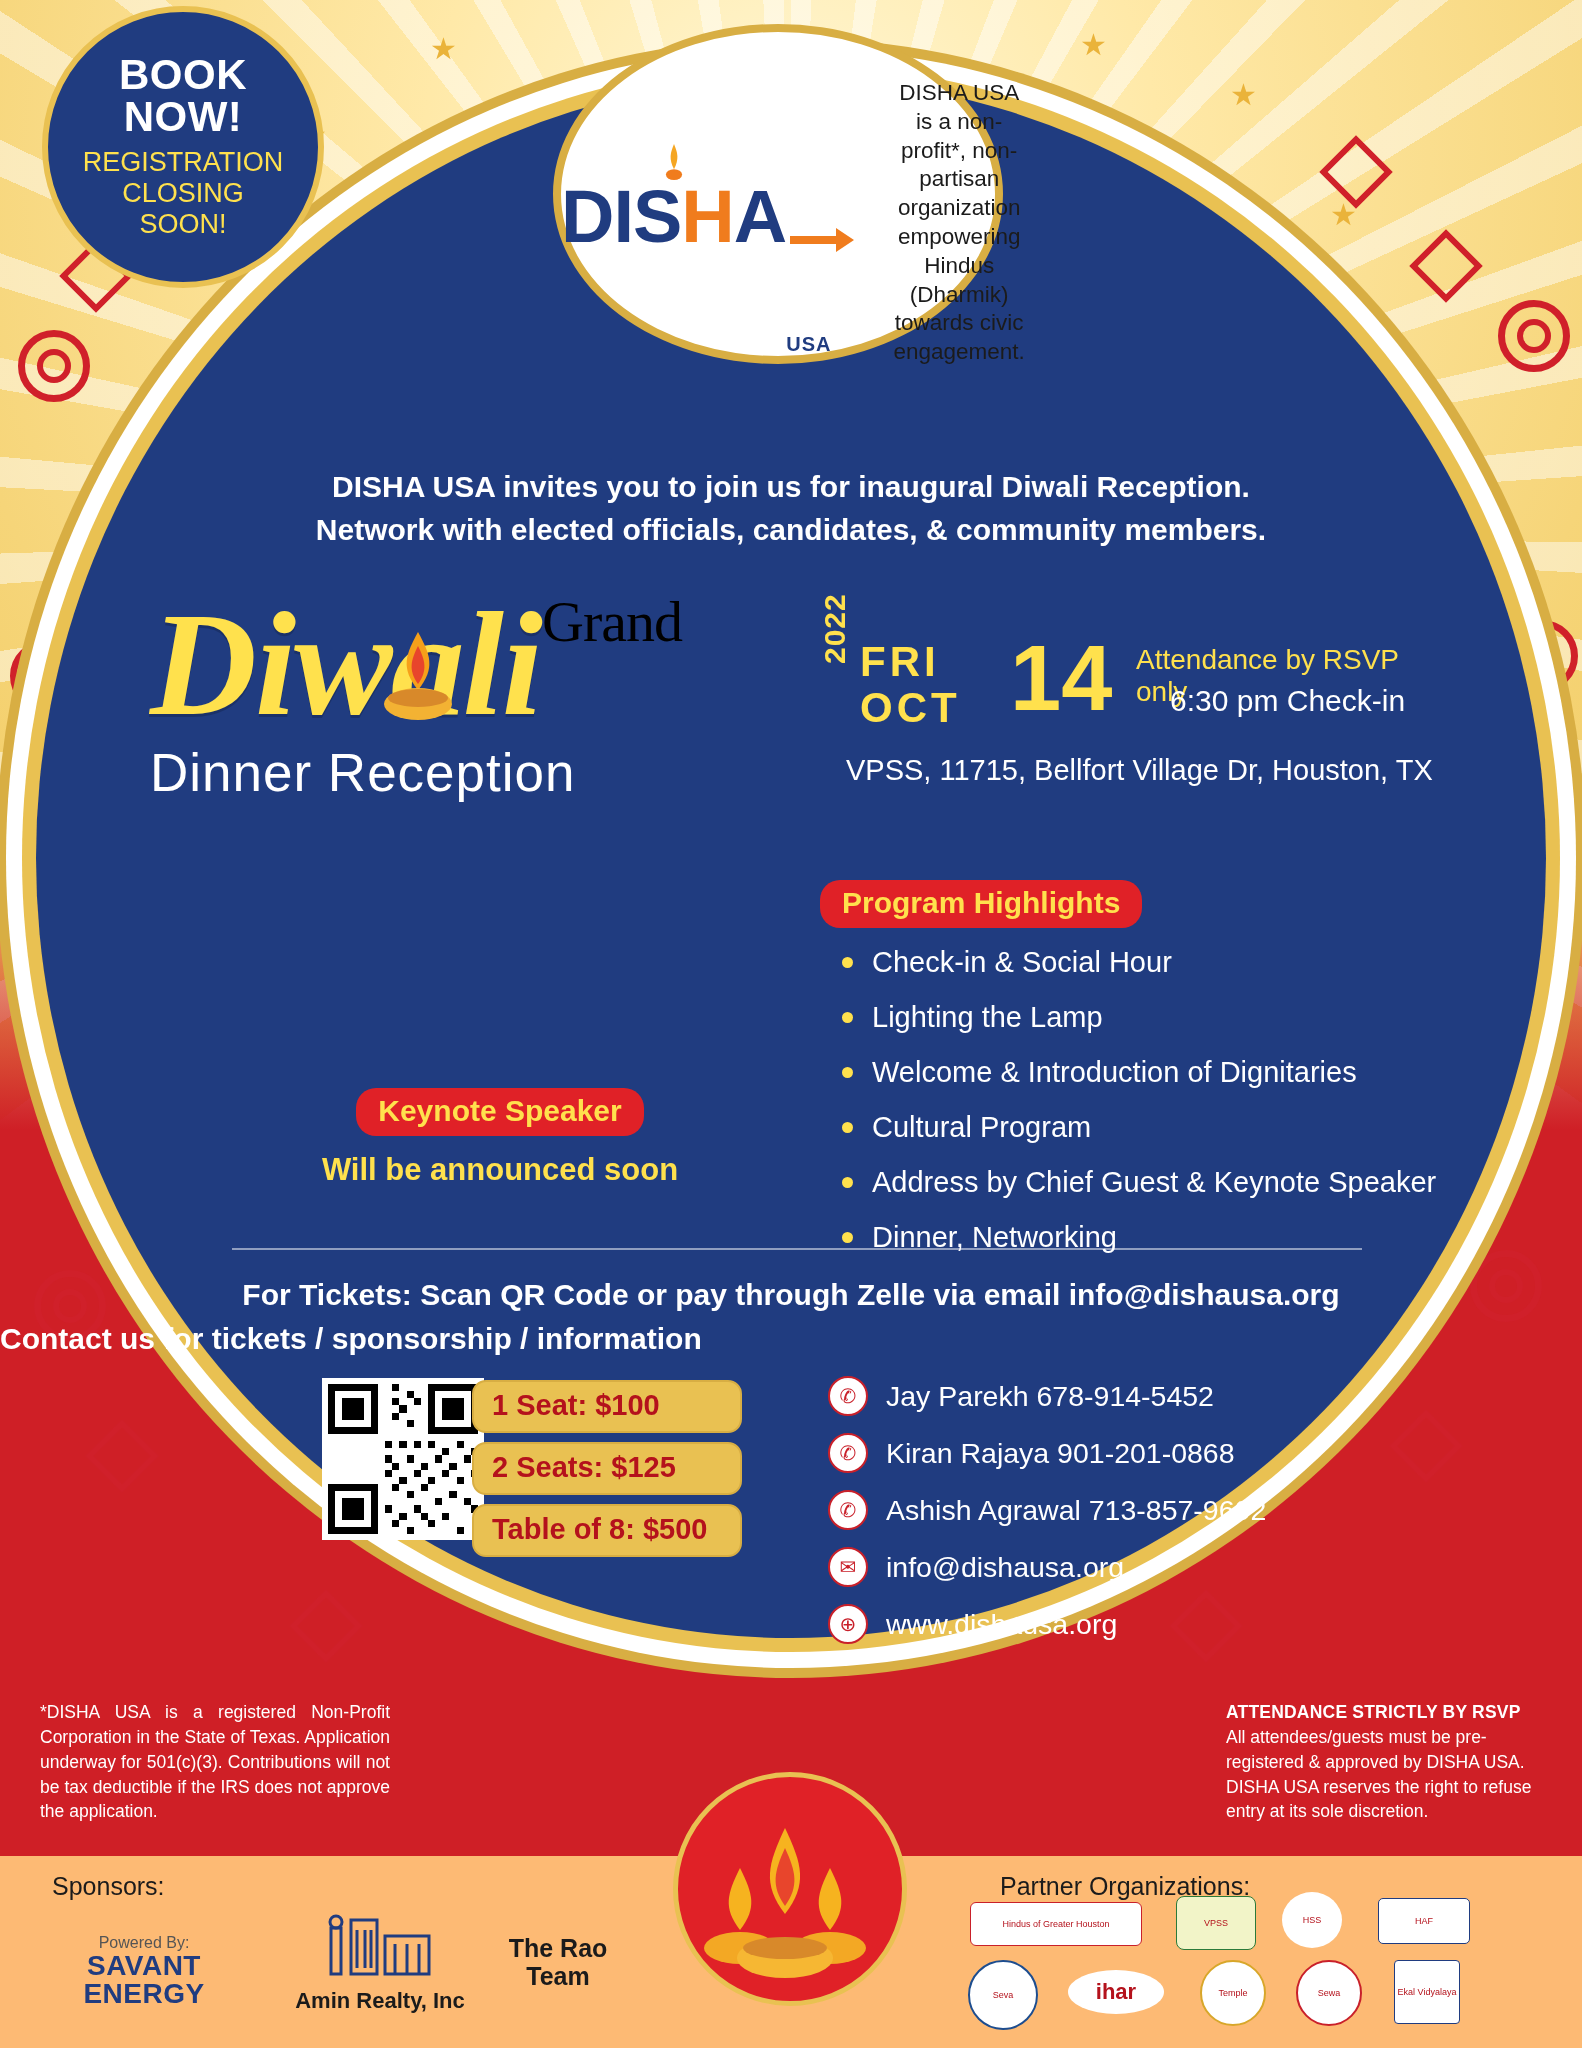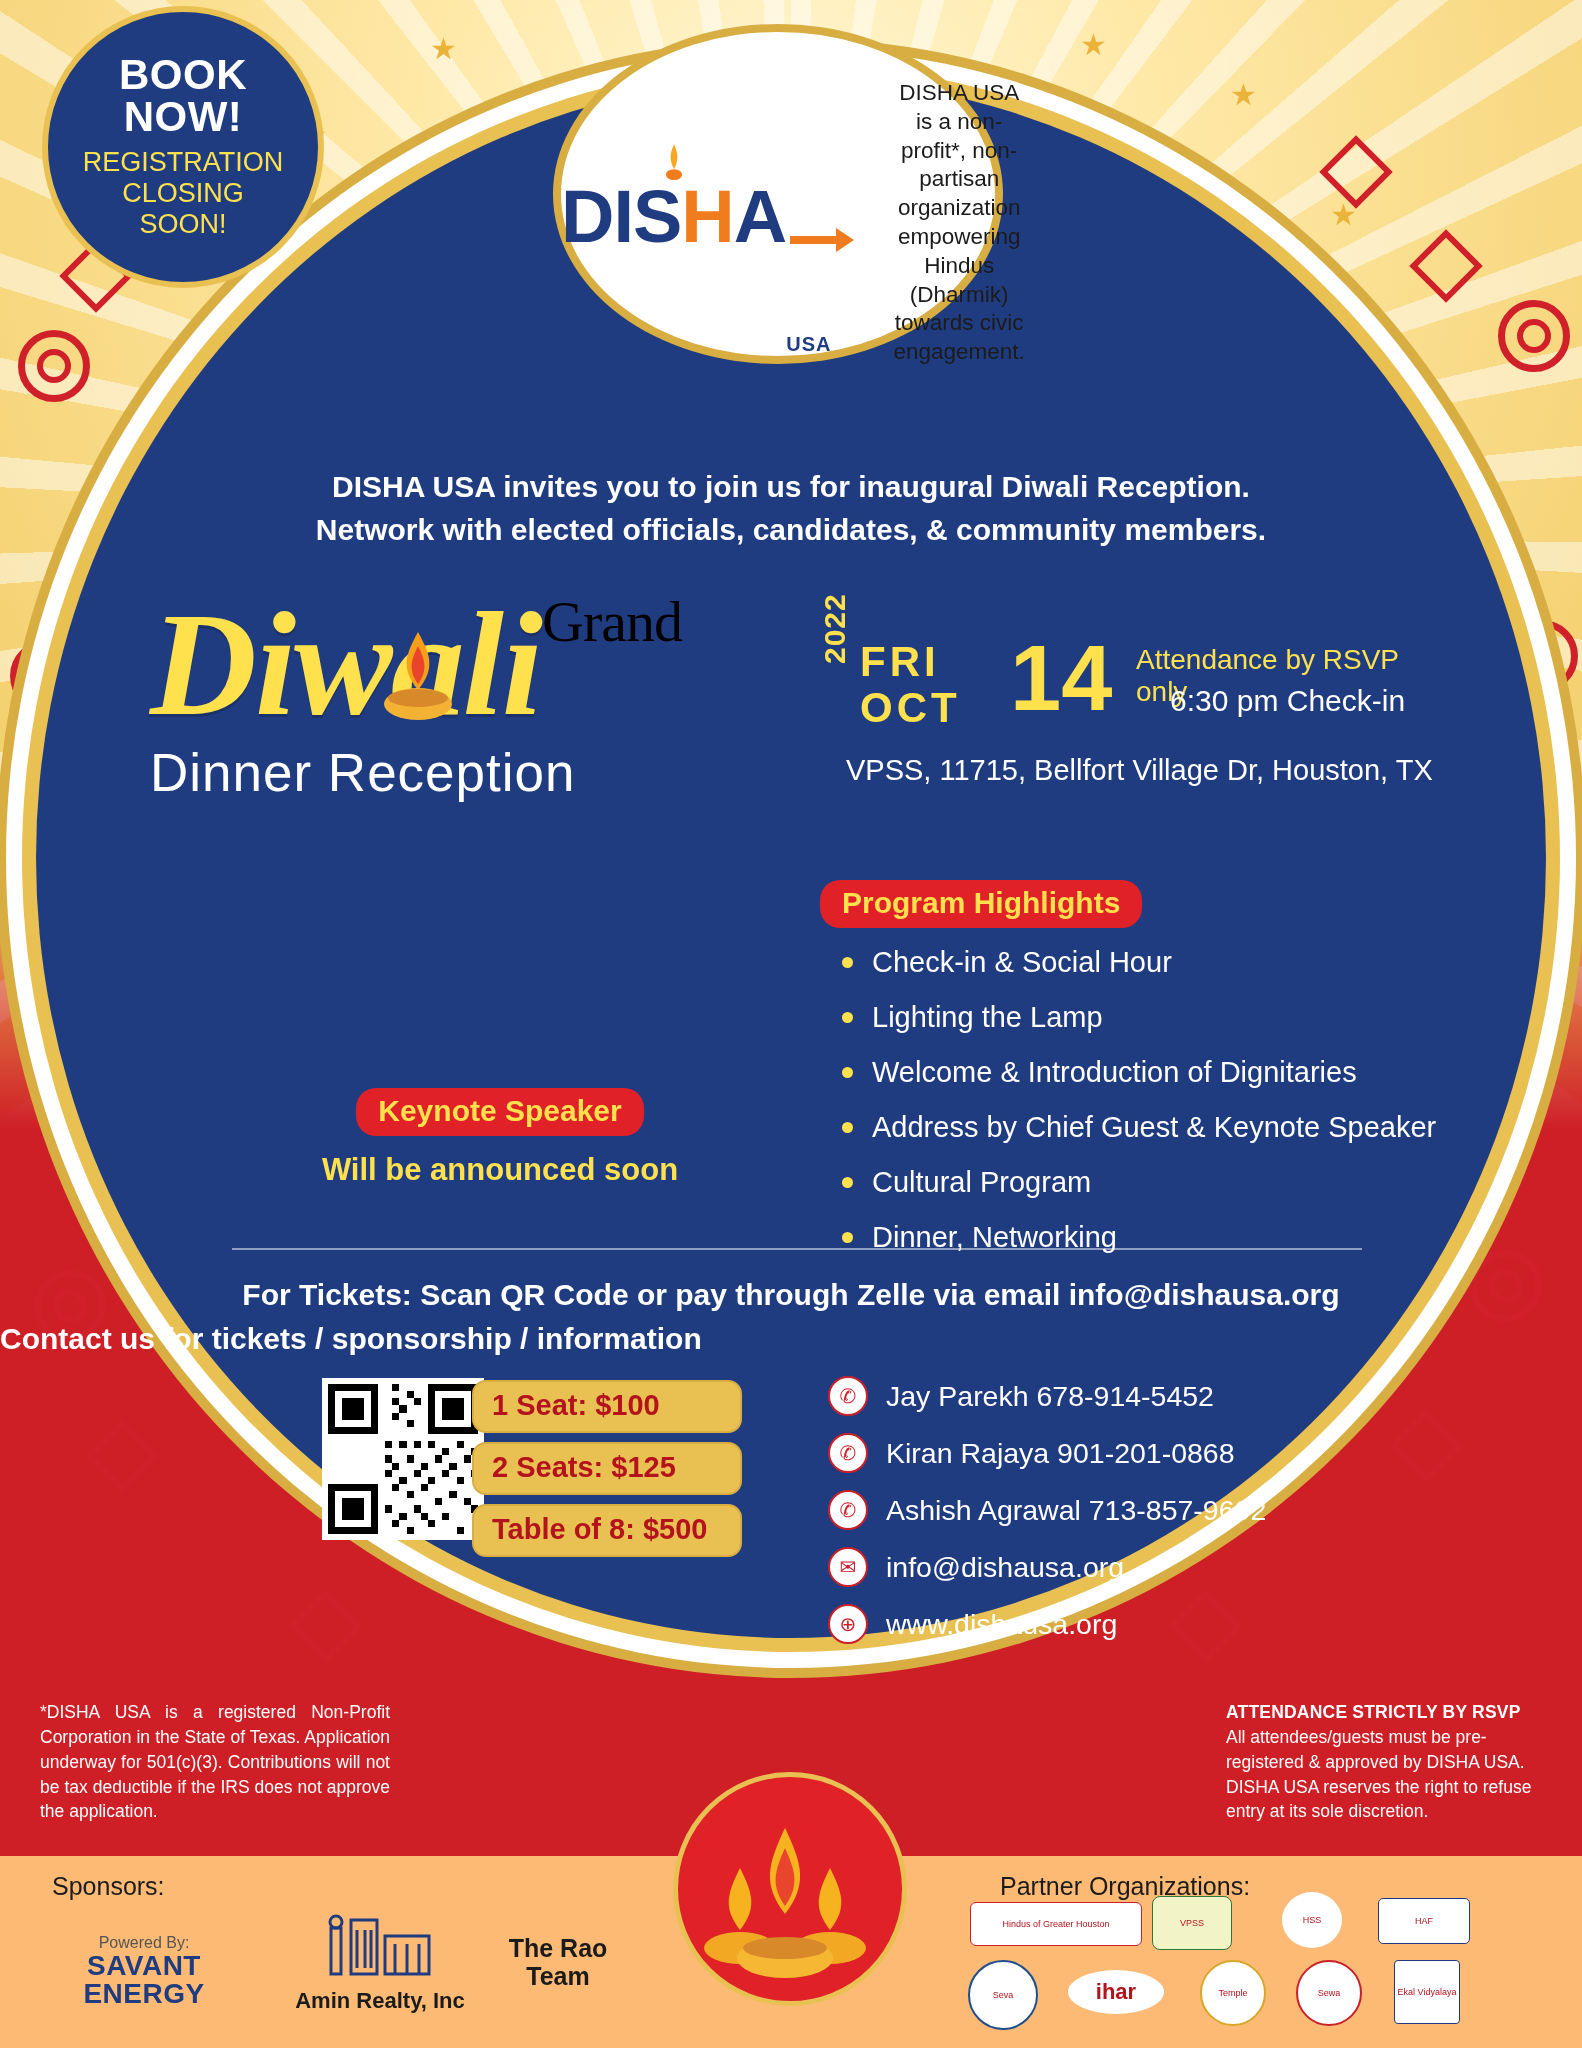"Address by Chief Guest &" li { order: before "Cultural Program" -> after "Cultural Program" }
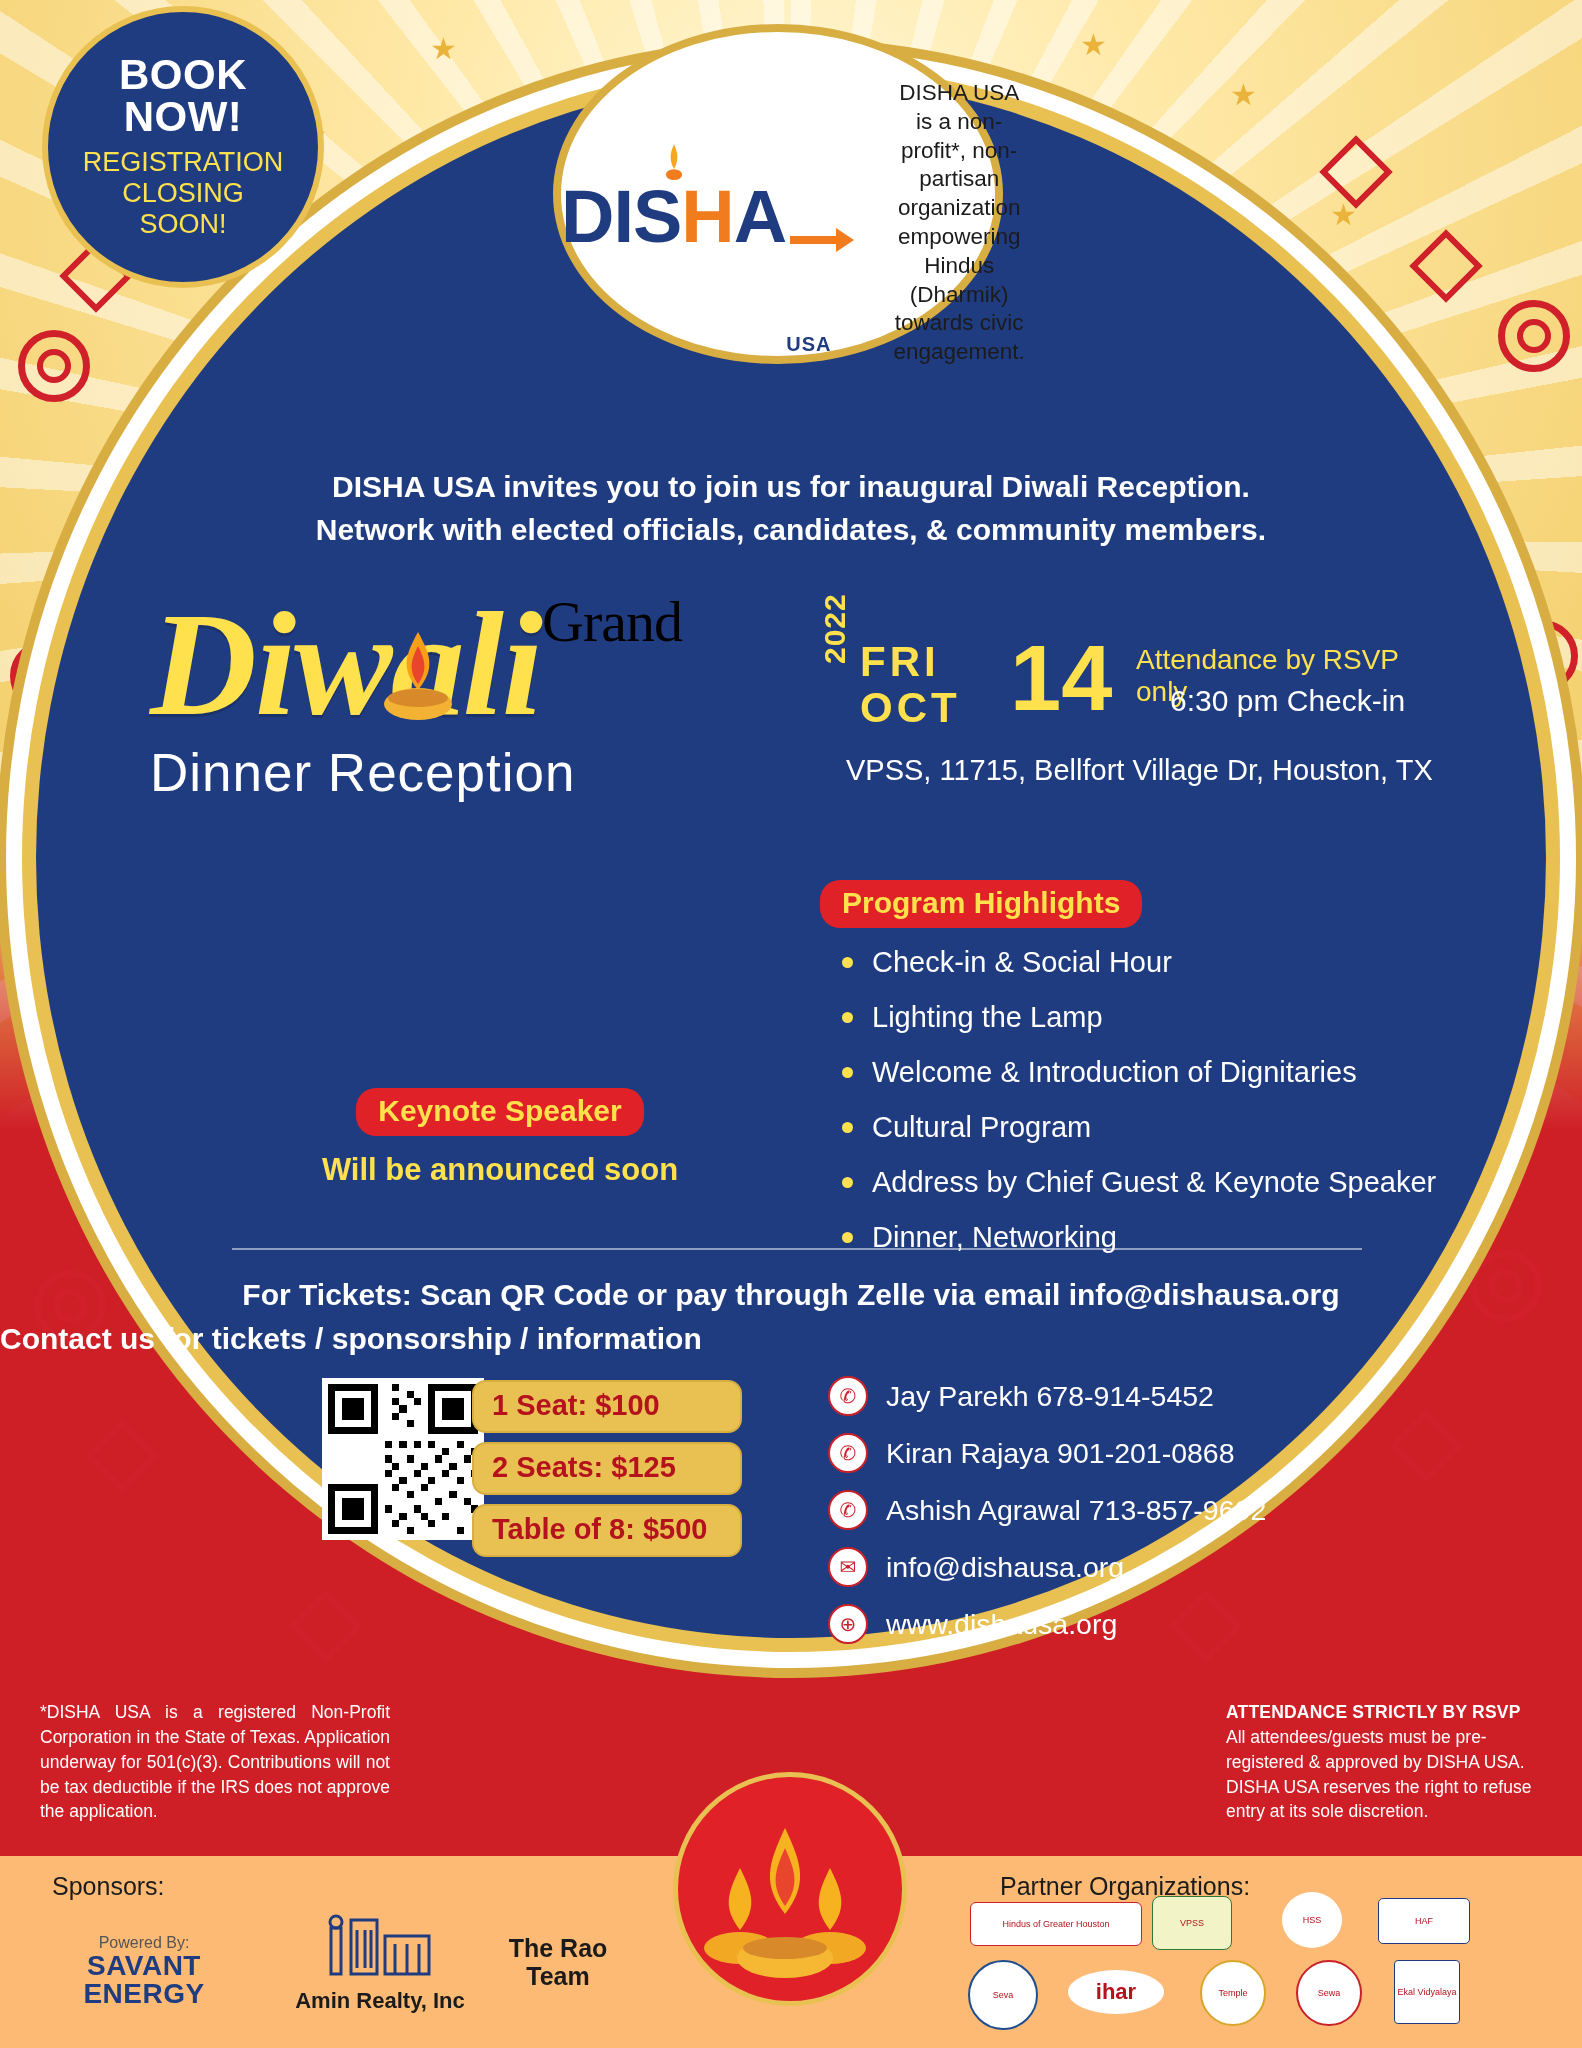"VPSS" div.partner-logo { left: 1152px -> 1176px }
